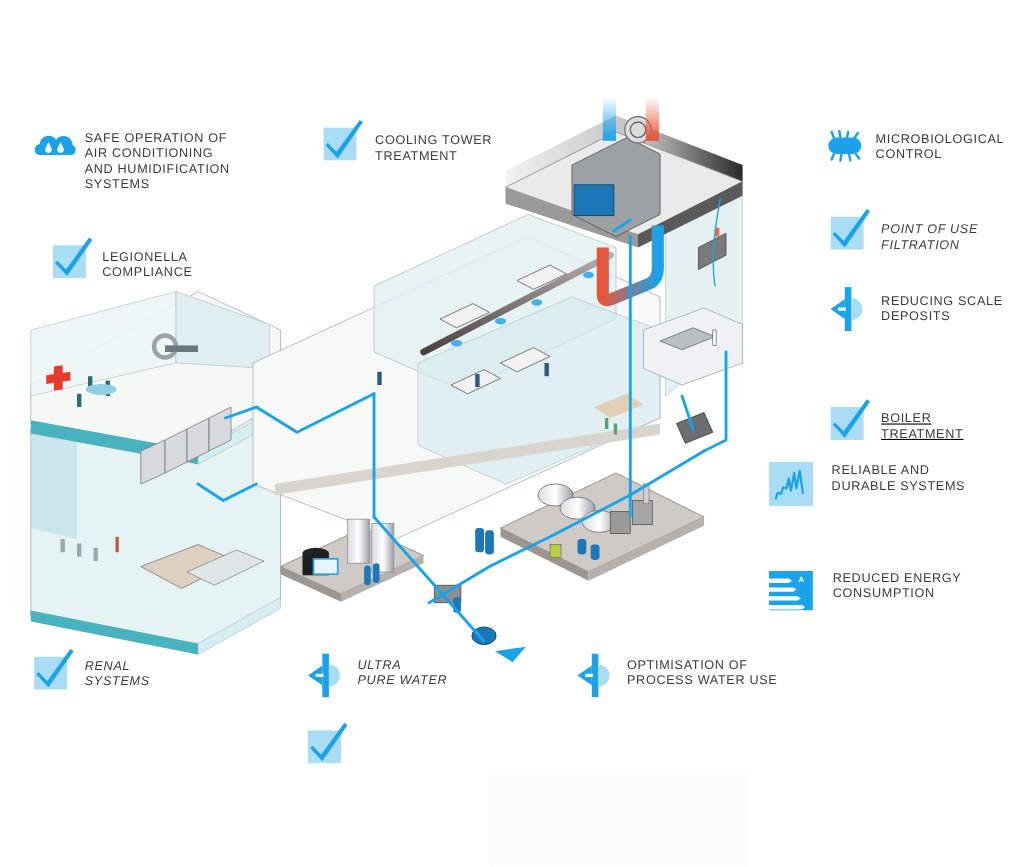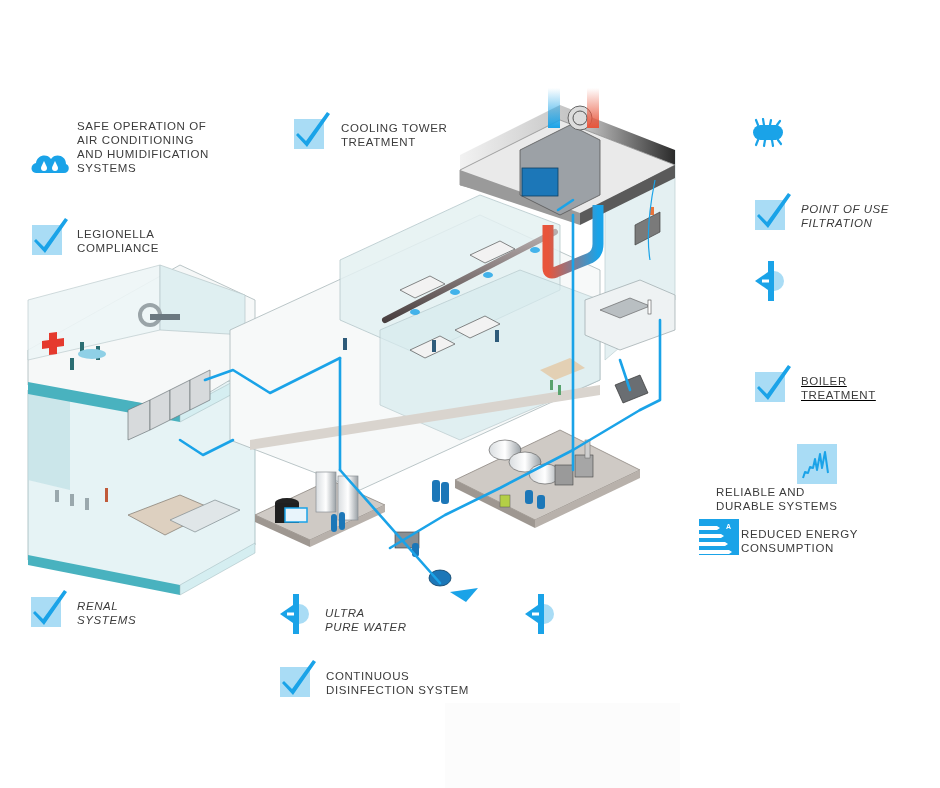"SAFE OPERATION OF" .feature { align-items: flex-end -> flex-start }
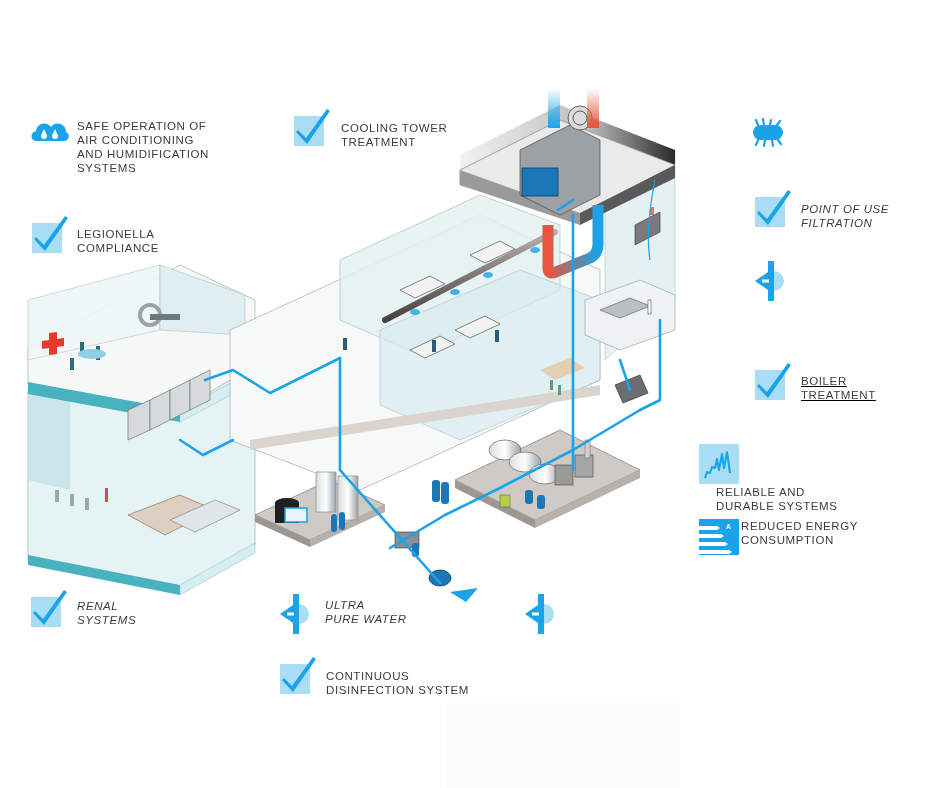"MICROBIOLOGICAL" div.label { html: none -> <div>MICROBIOLOGICAL CONTROL</div> }
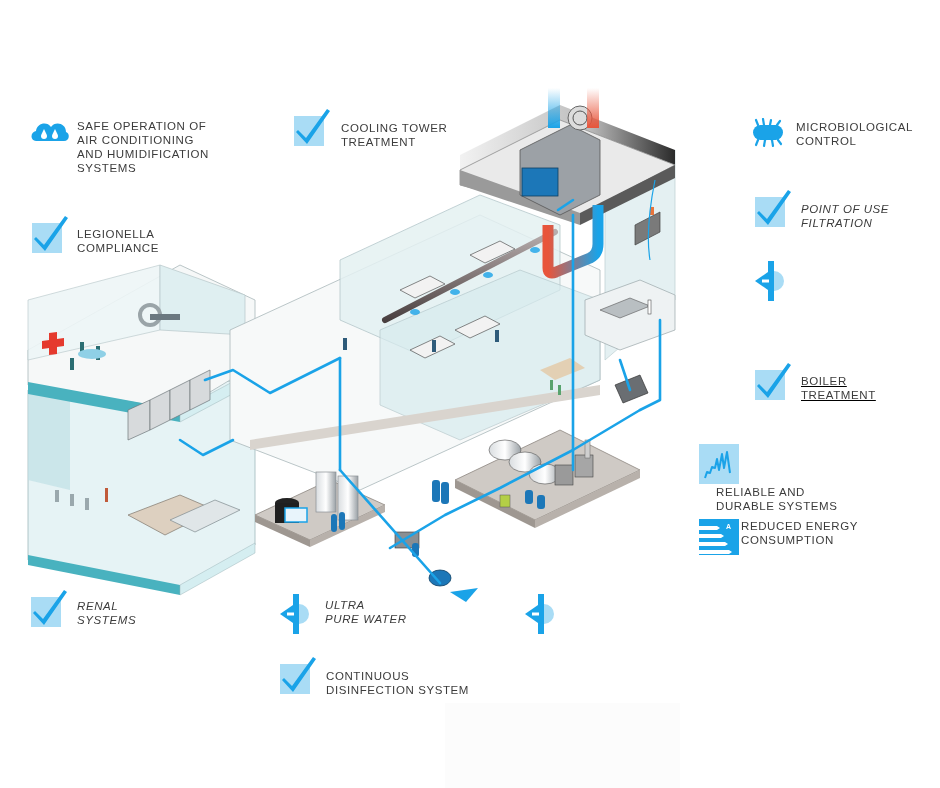"LEGIONELLA" div.feature { left: 32px -> 48px }
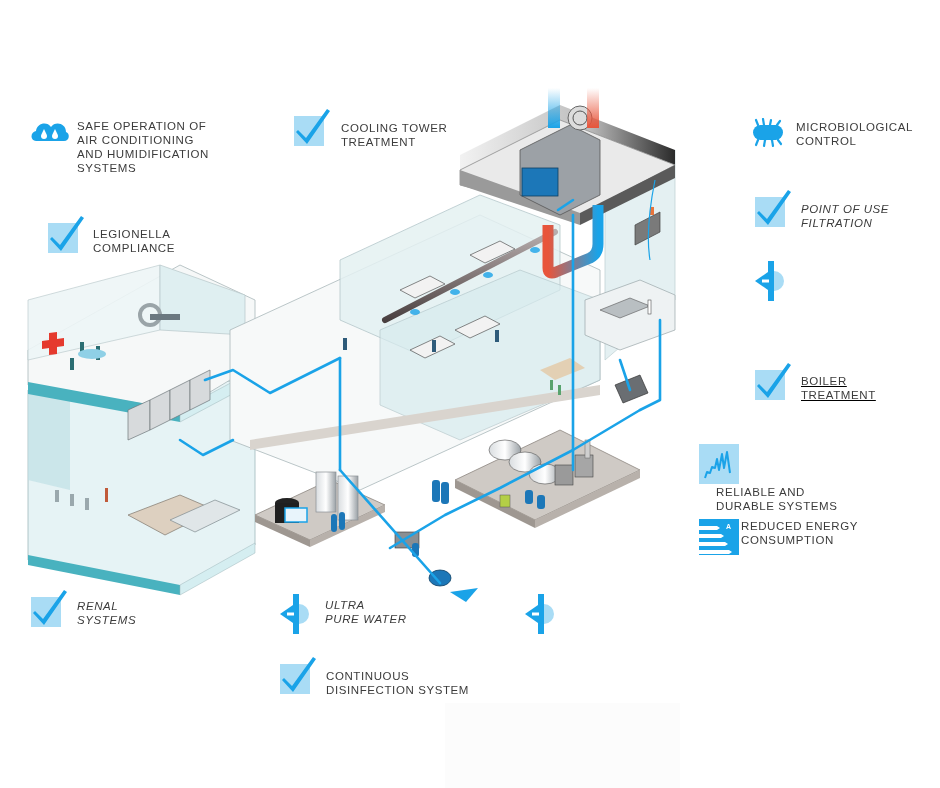"REDUCING SCALE" div.label { html: none -> <div>REDUCING SCALE DEPOSITS</div> }
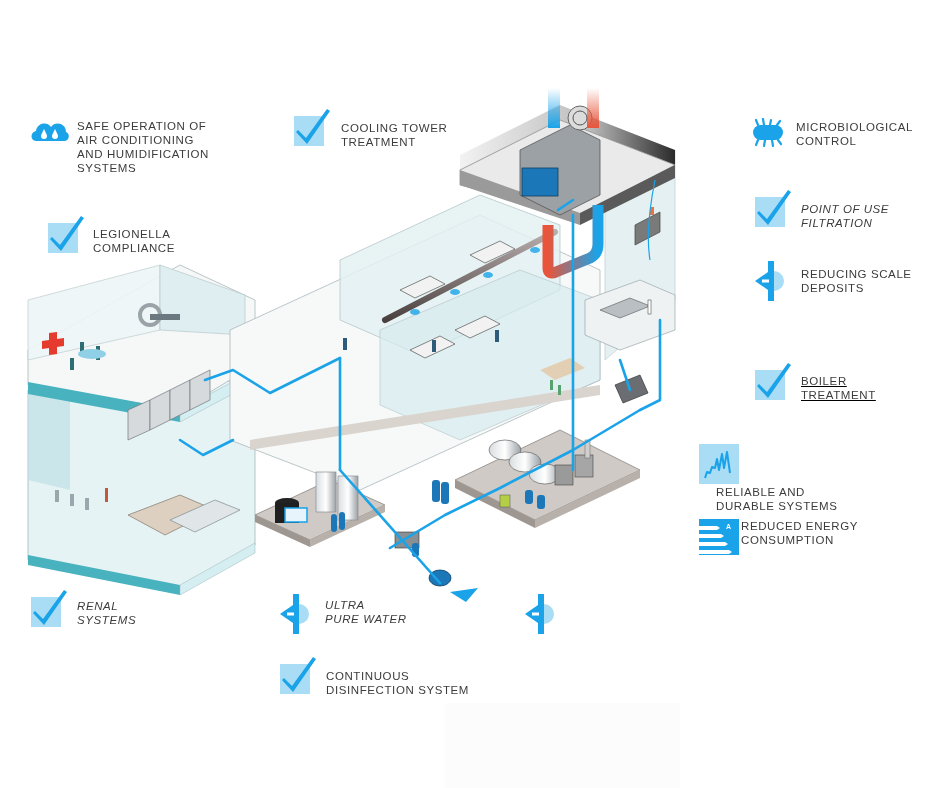"RELIABLE AND" div.feature { flex-direction: column -> none; top: 444px -> 420px }
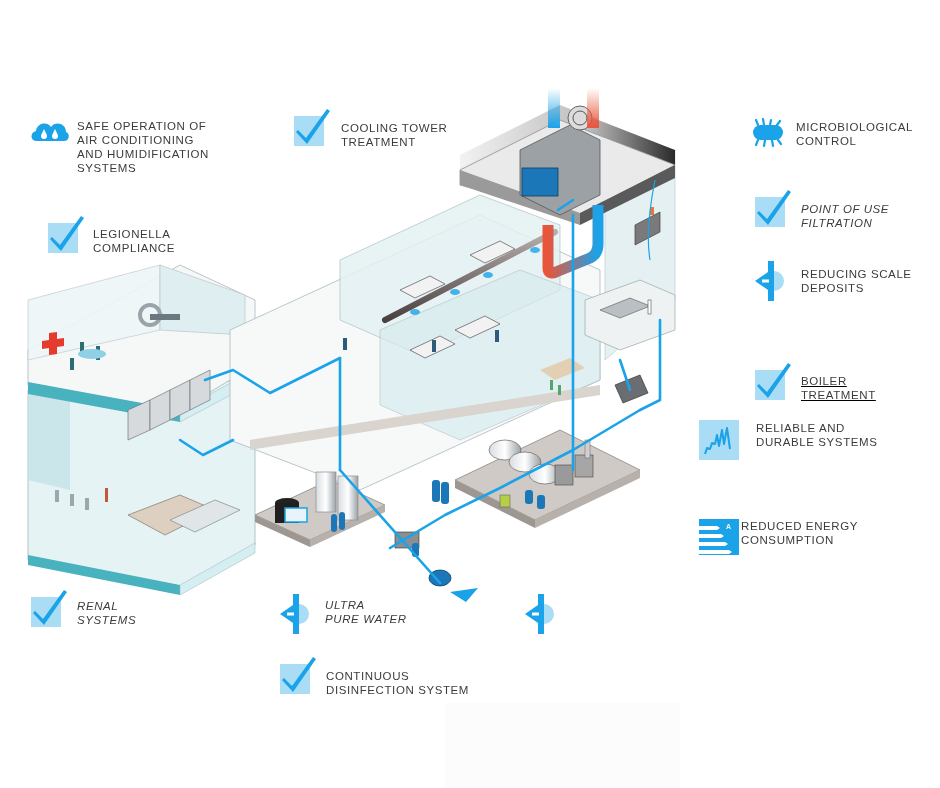"REDUCED ENERGY" div.label { margin-left: 2px -> 18px }
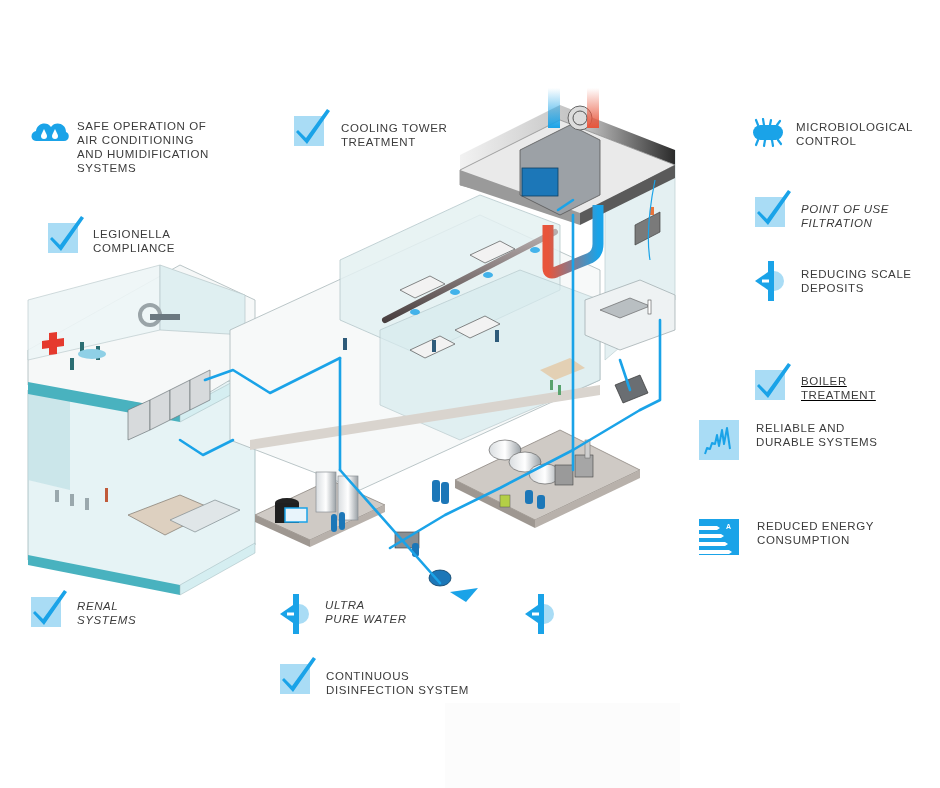"OPTIMISATION OF" div.label { html: none -> <div>OPTIMISATION OF PROCESS WATER USE</div> }
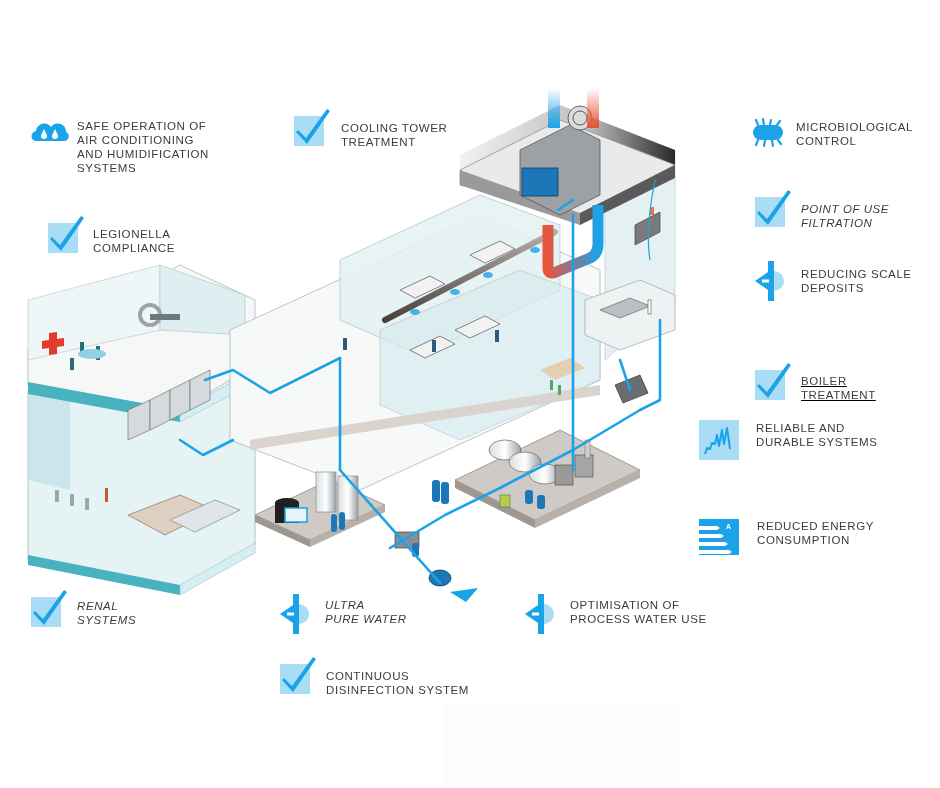"CONTINUOUS" div.label { html: <div>CONTINUOUS DISINFECTION SYSTEM</div> -> none }
